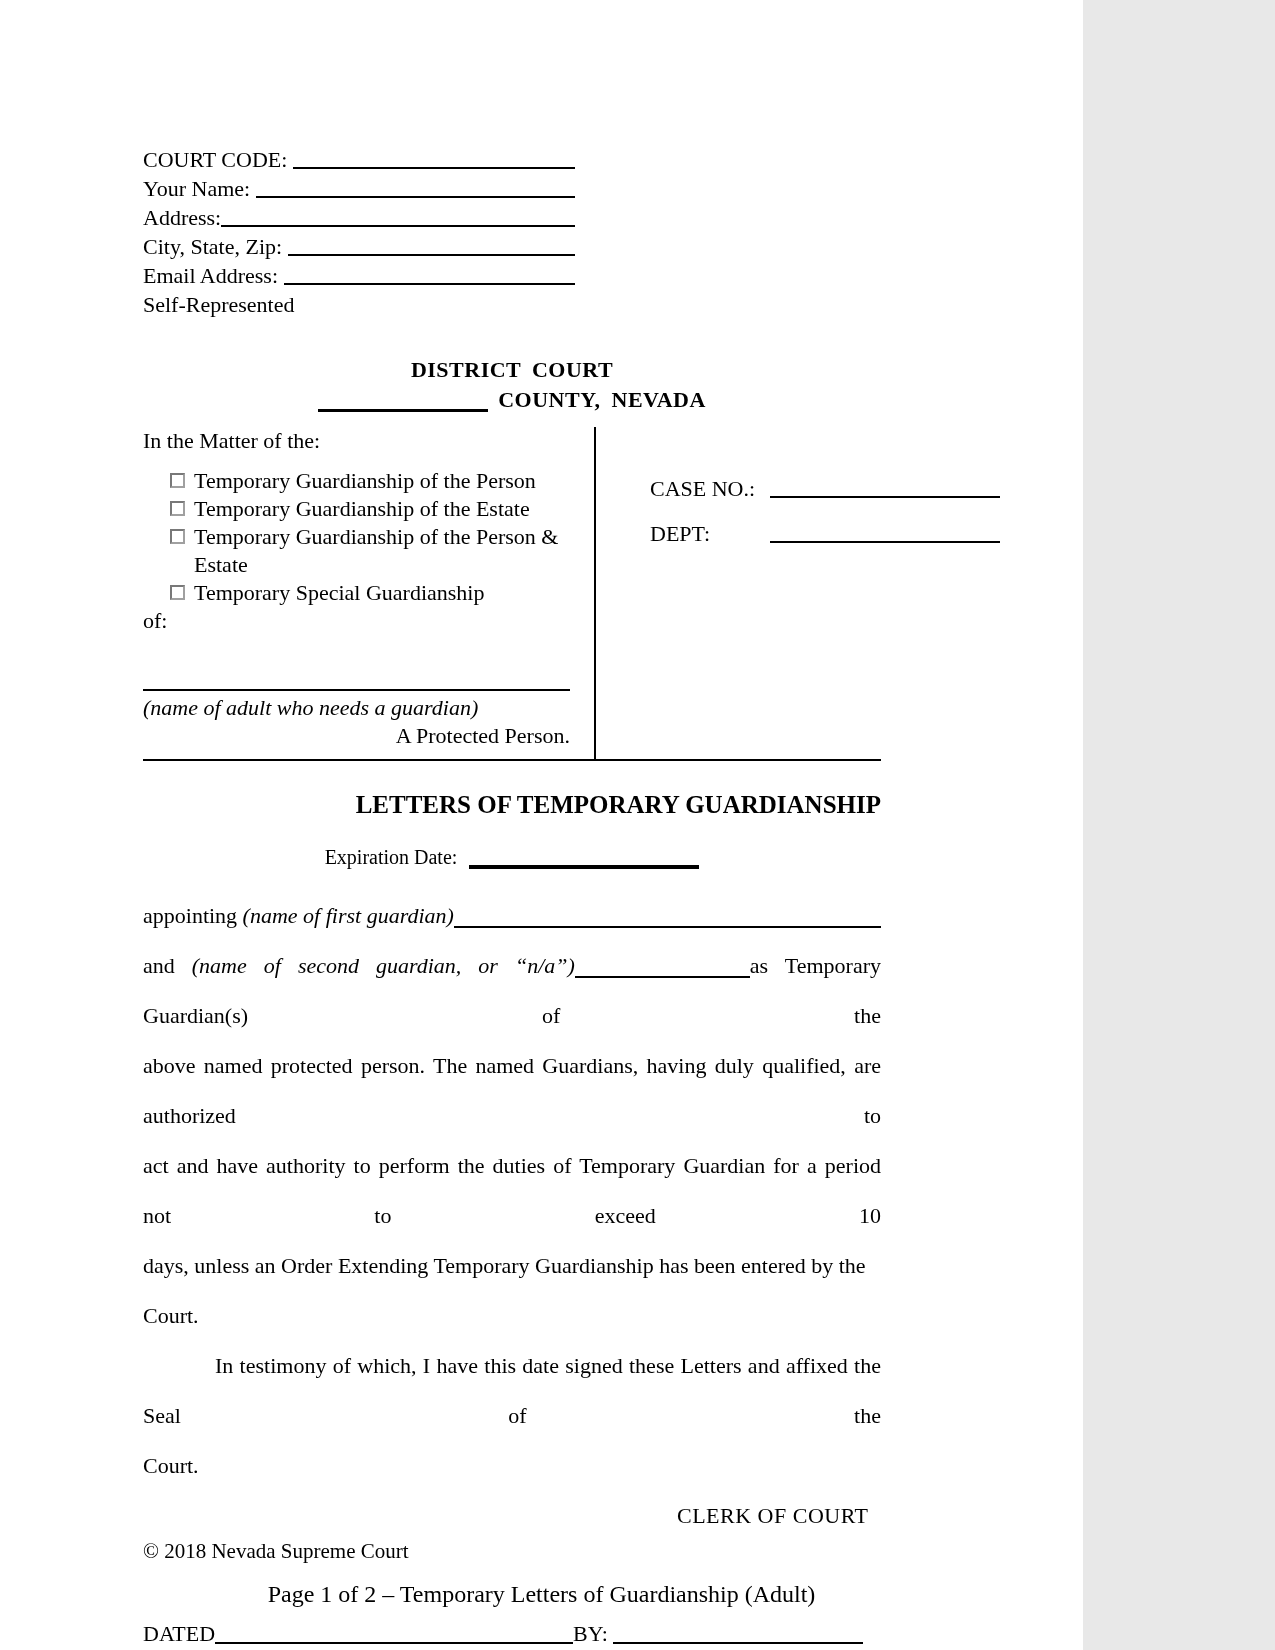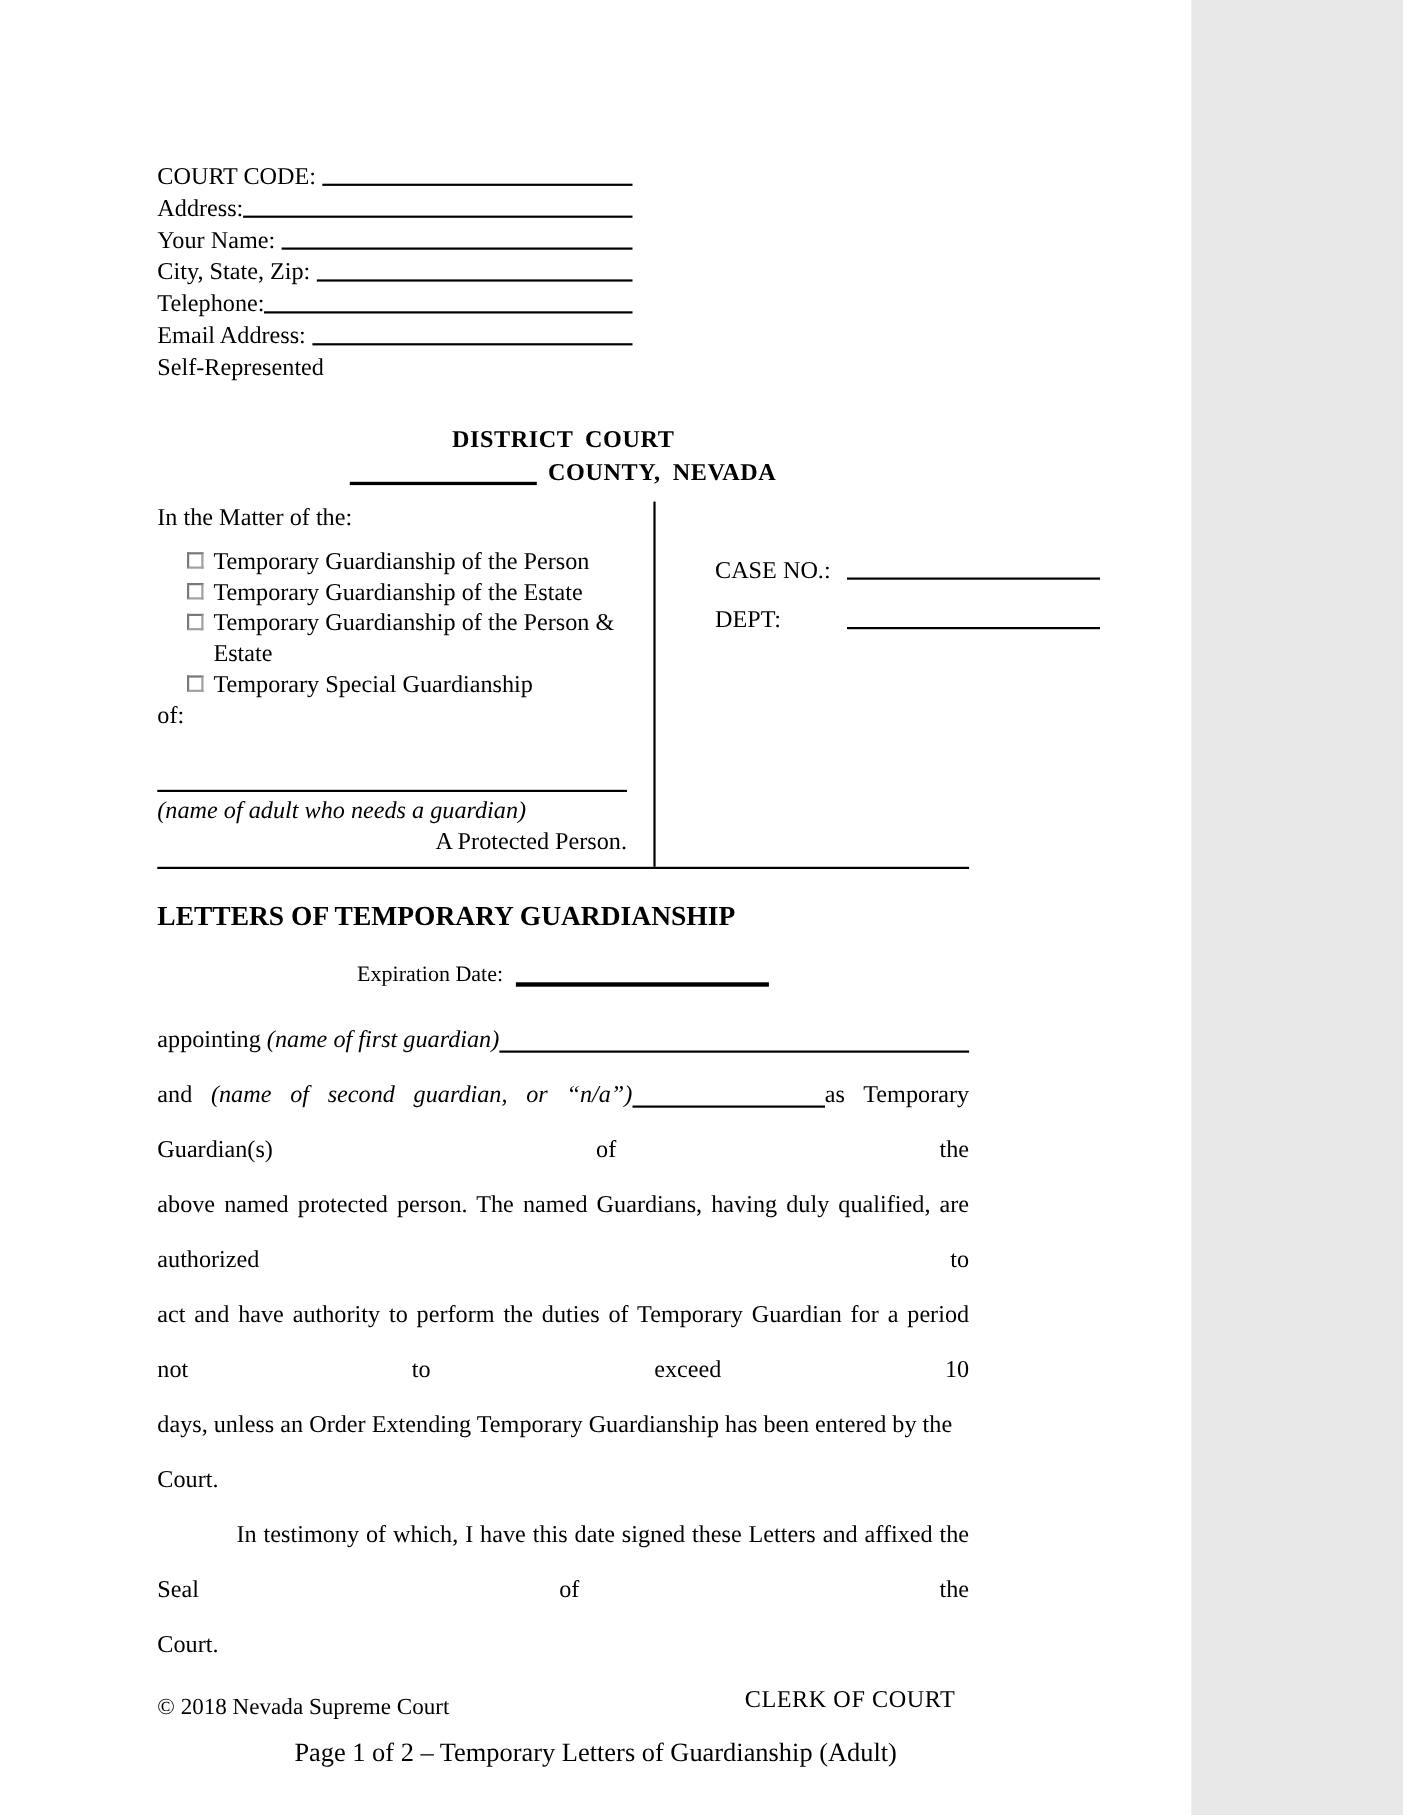"Address:" div.hrow { order: before "Your Name:" -> after "Your Name:" }
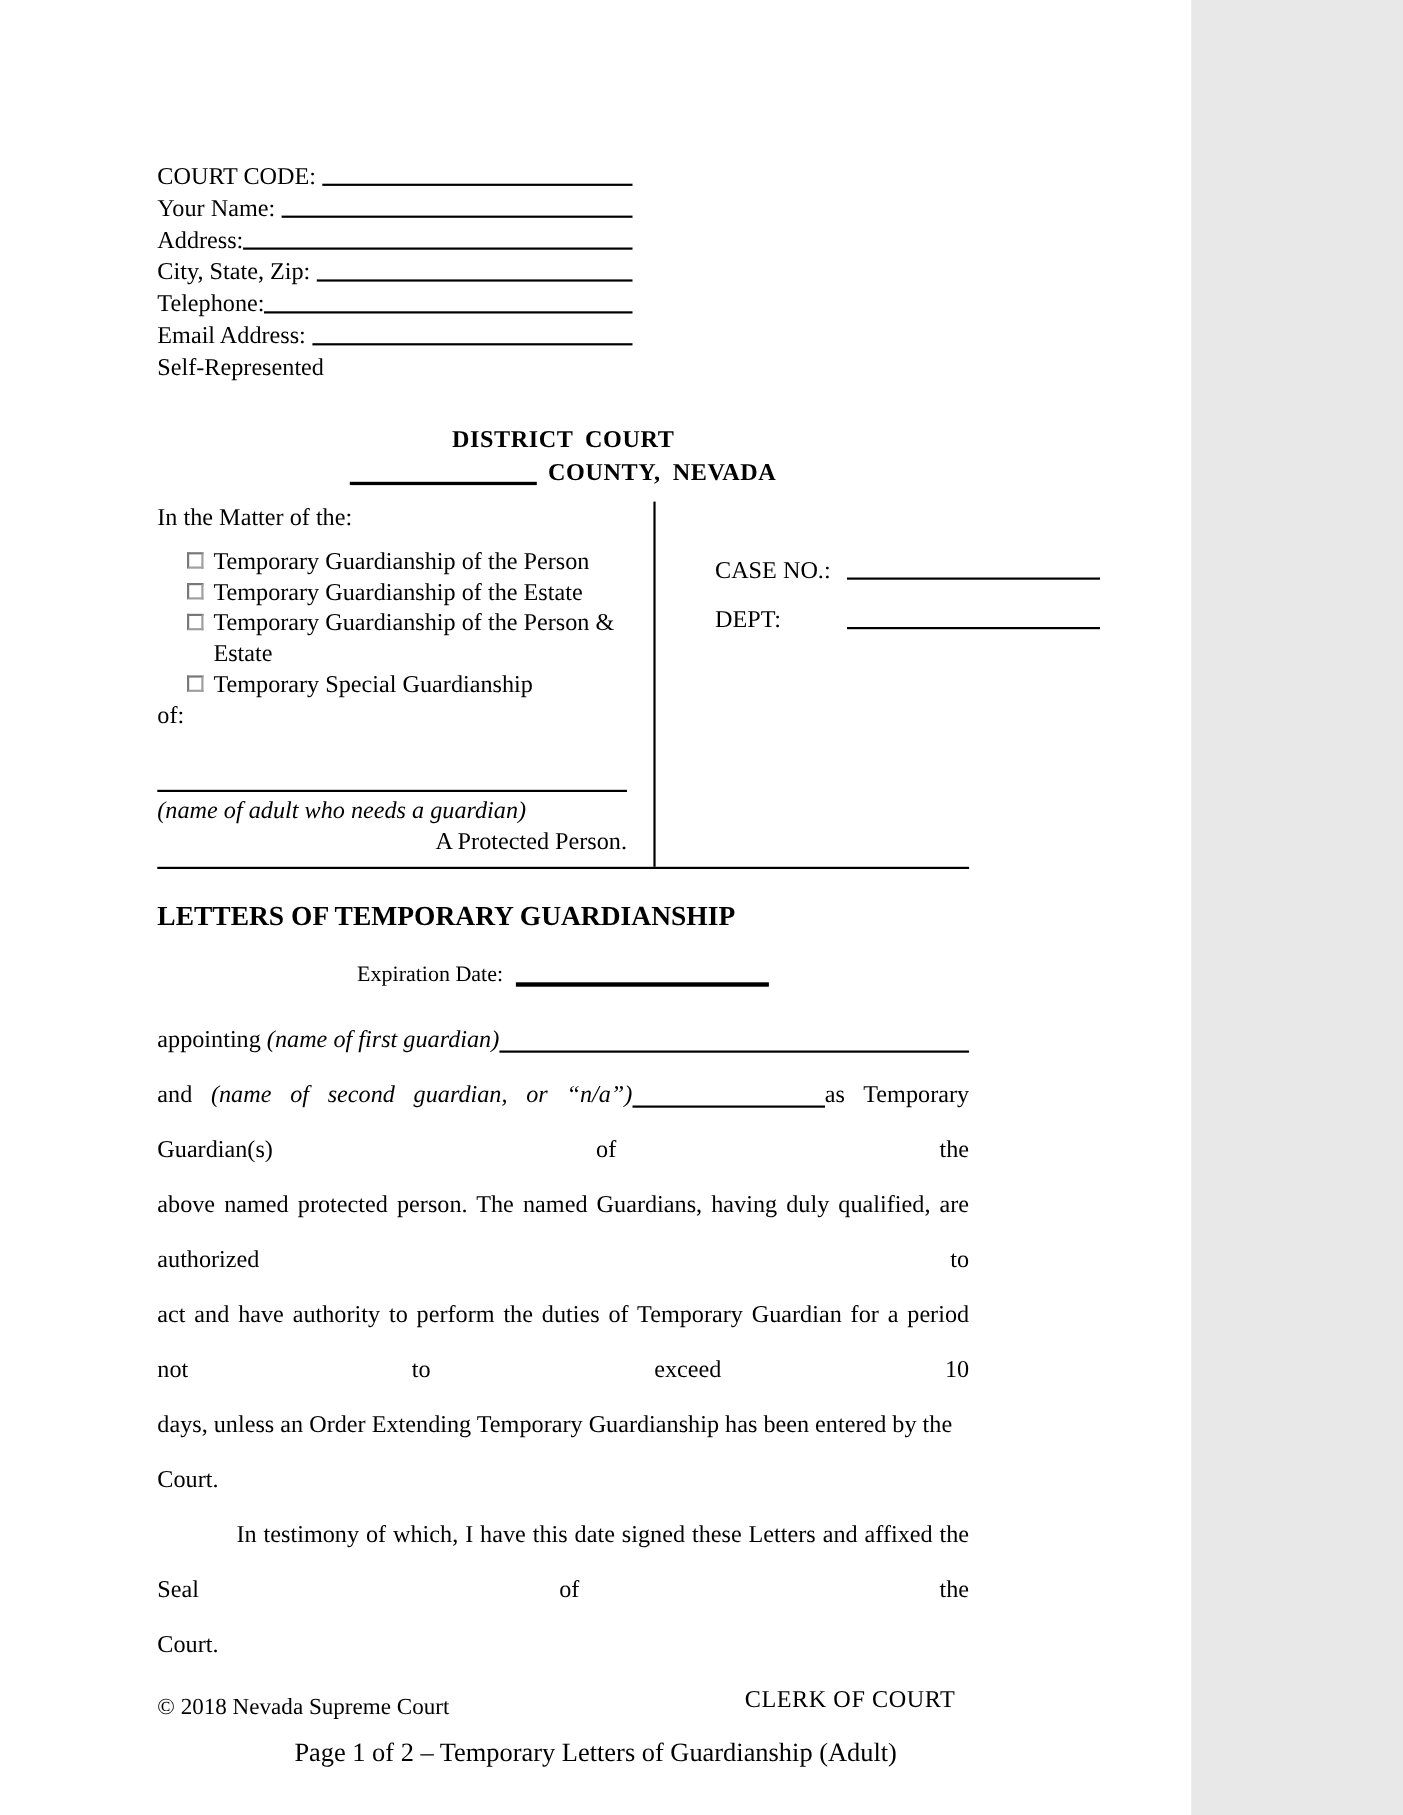"Telephone:" div.hrow { html: <div> <span>Telephone:</span> <span></span> </div> -> none }
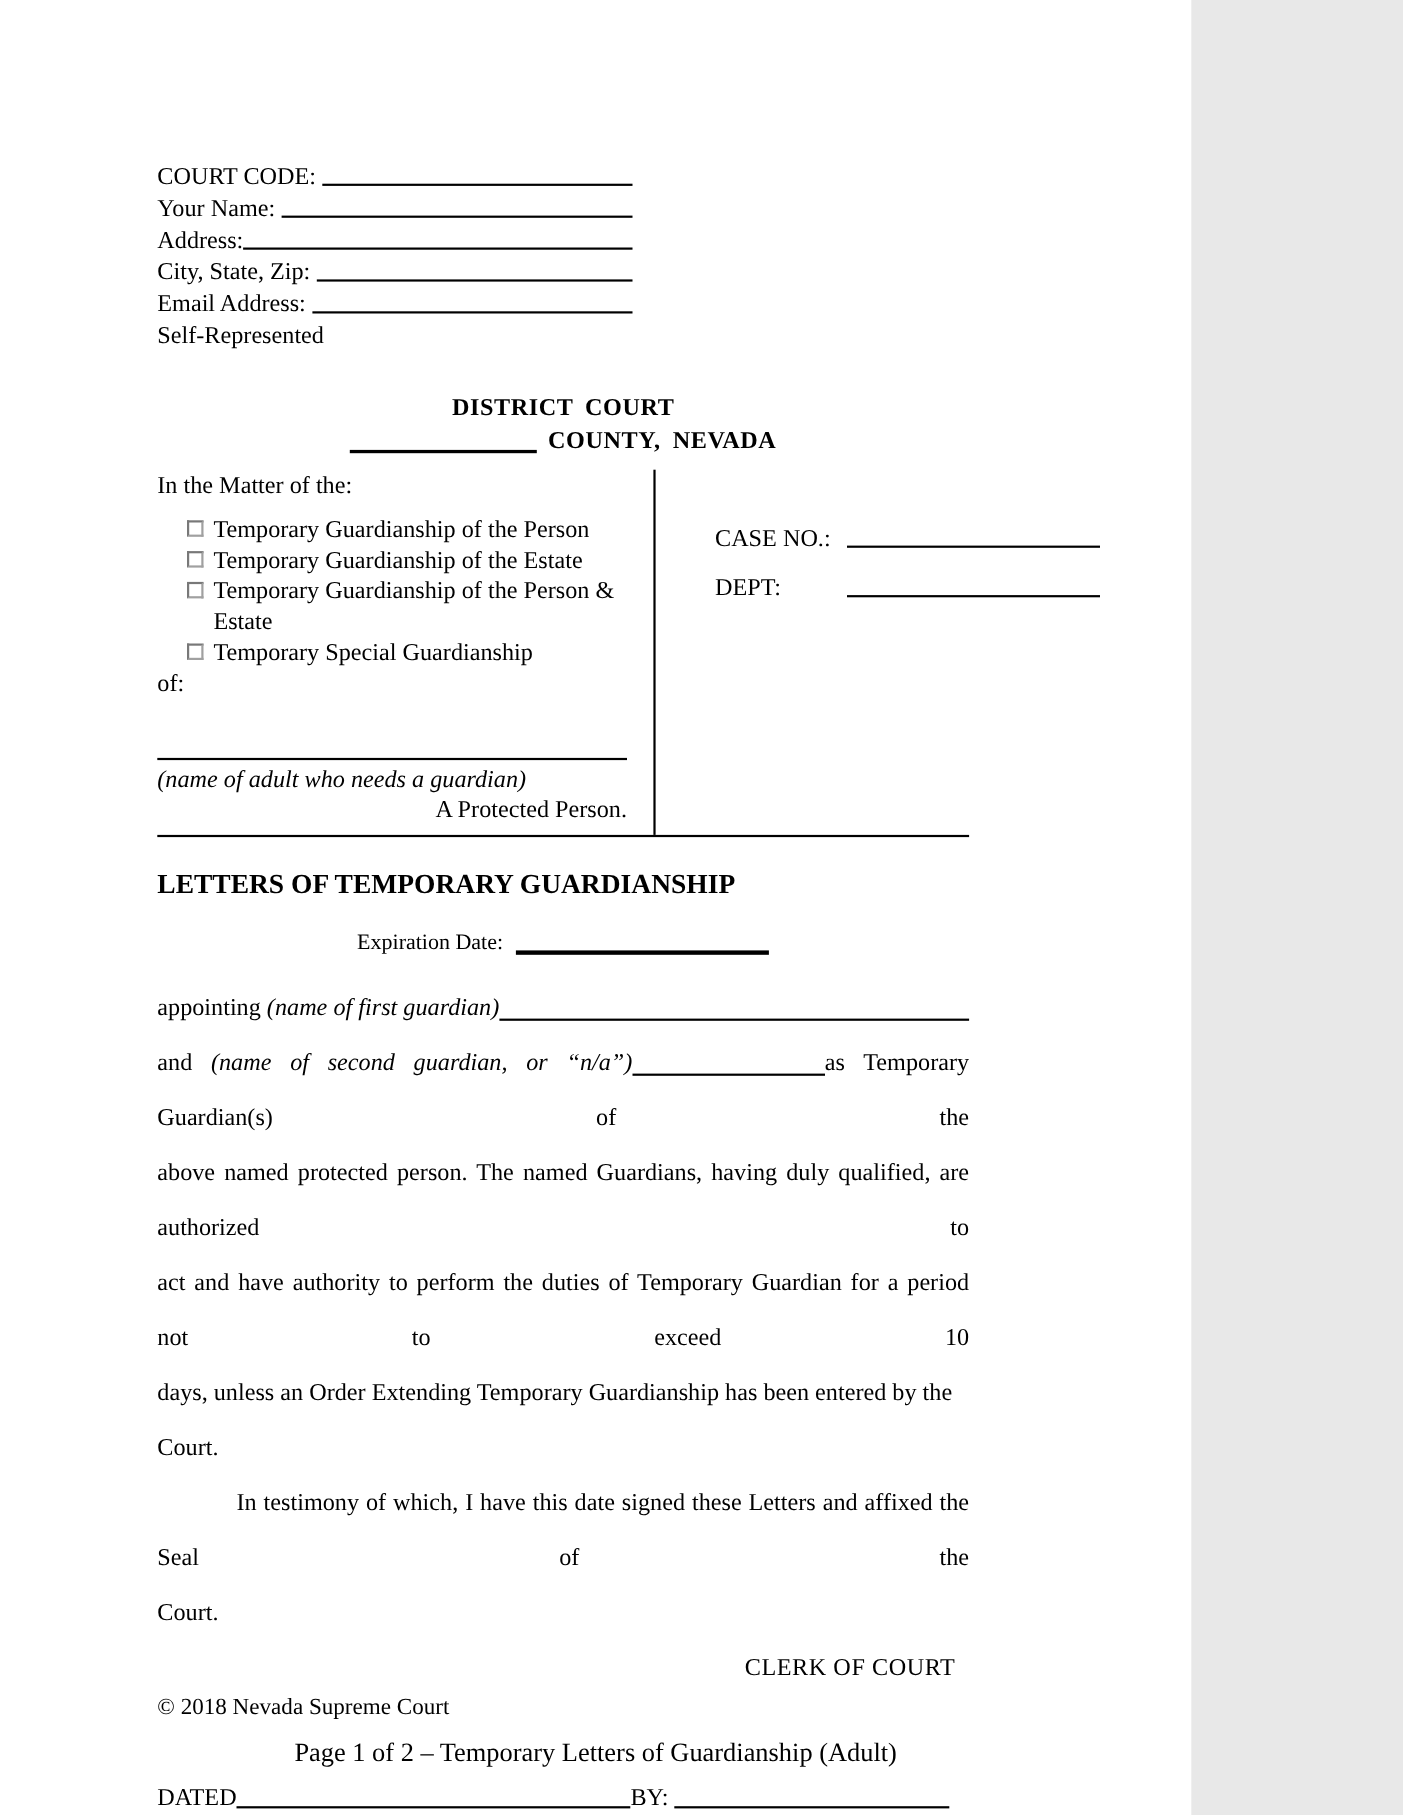"LETTERS OF TEMPORARY GUARDIANSHIP" .doc-title { text-align: left -> right }
